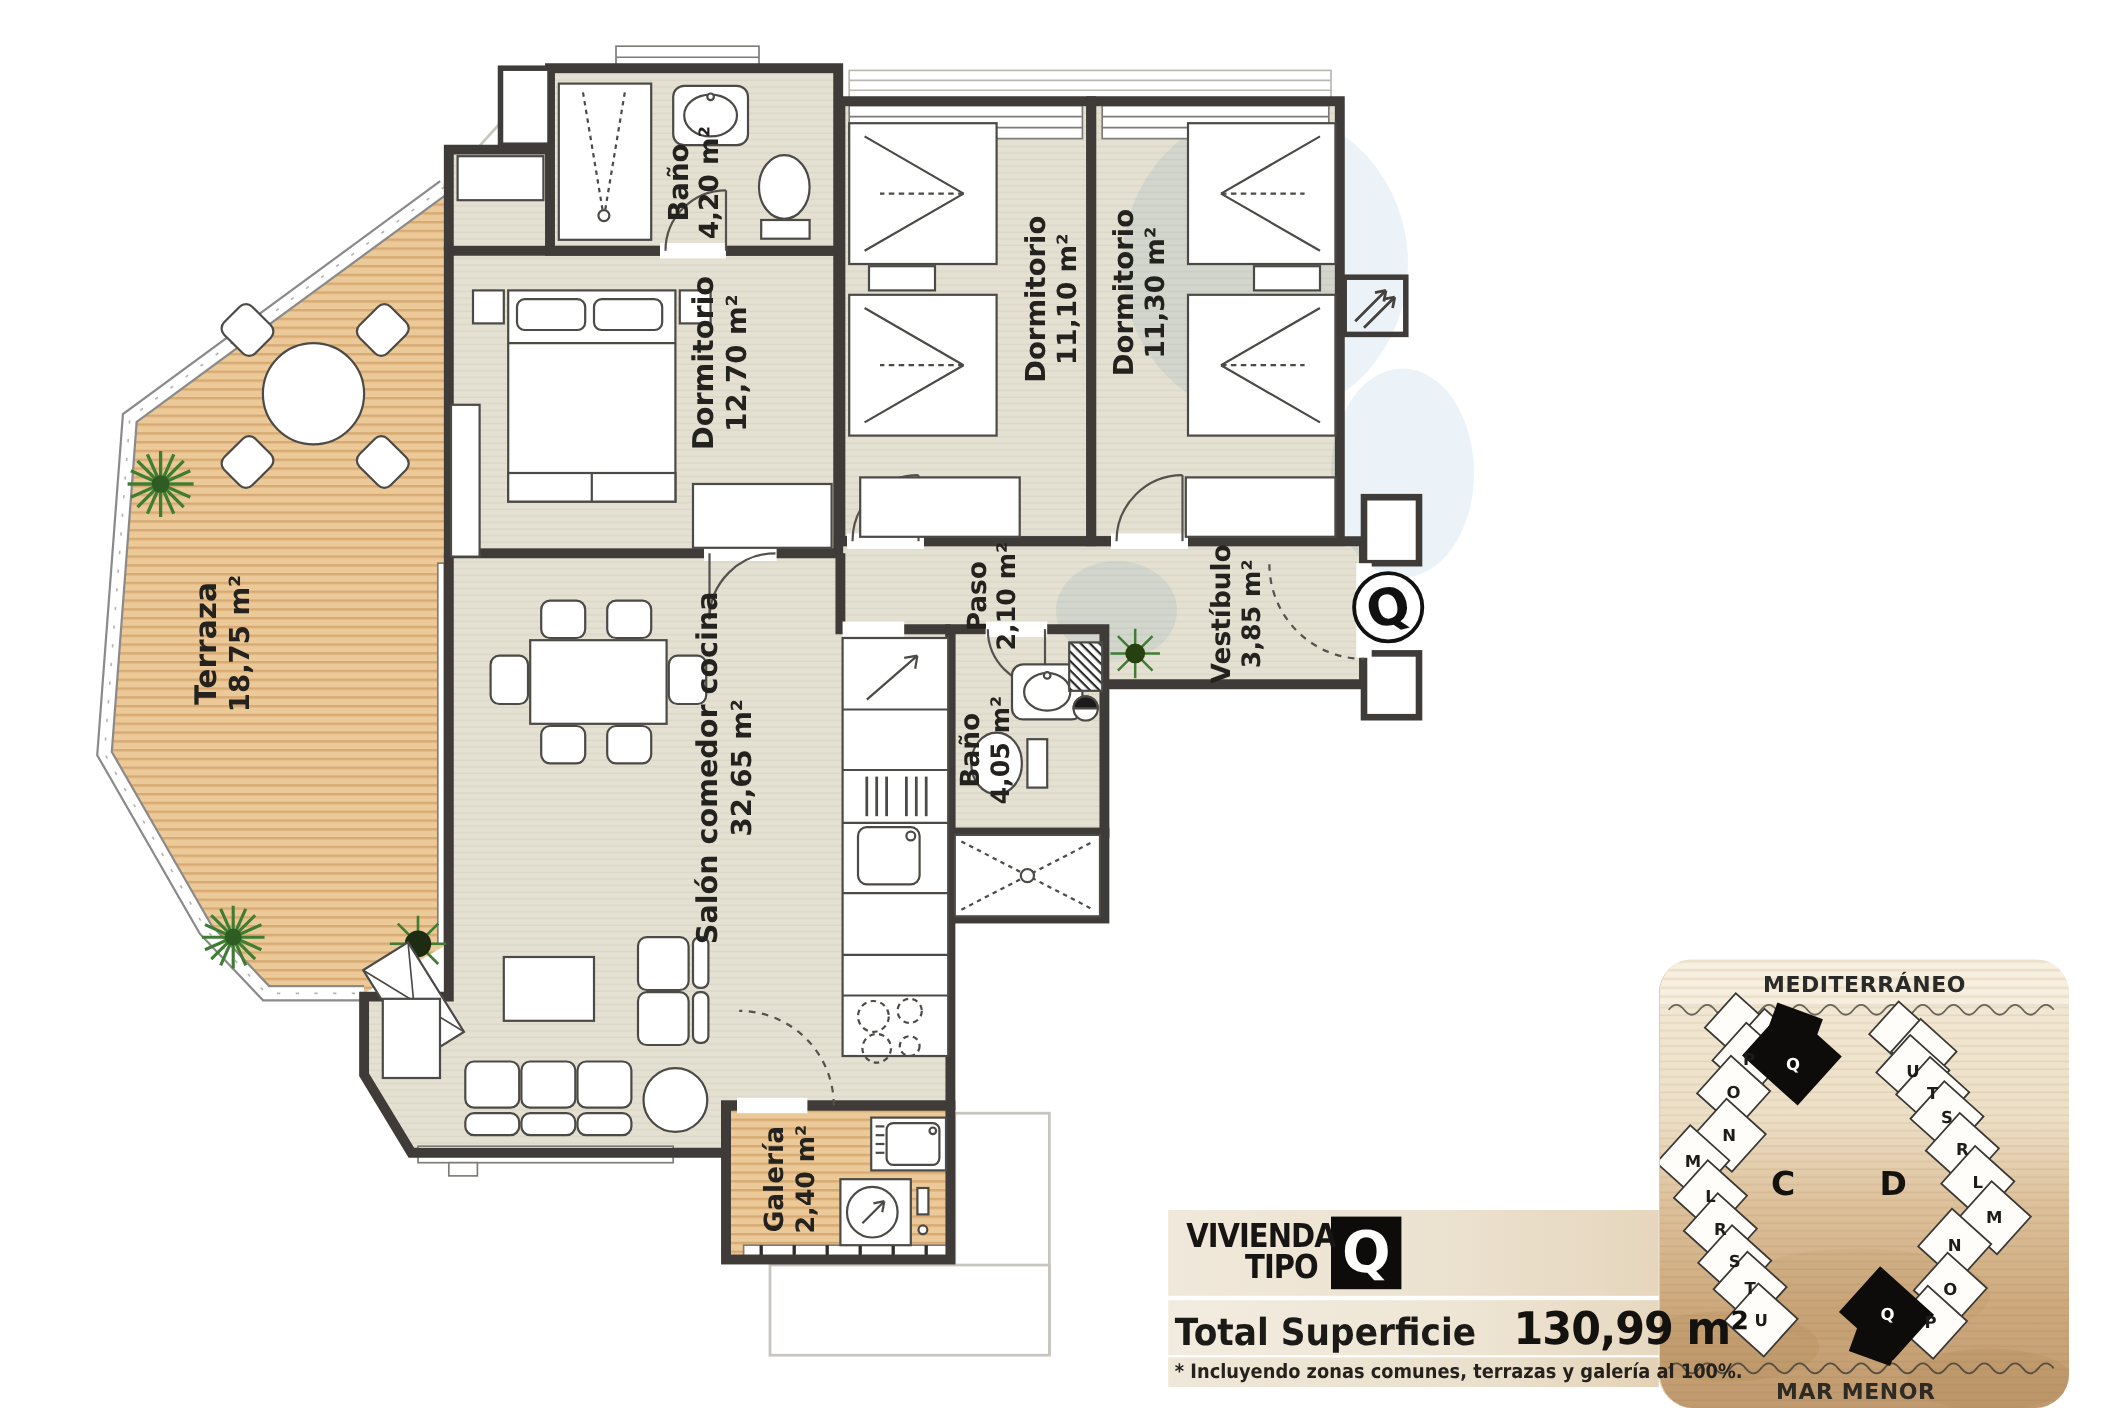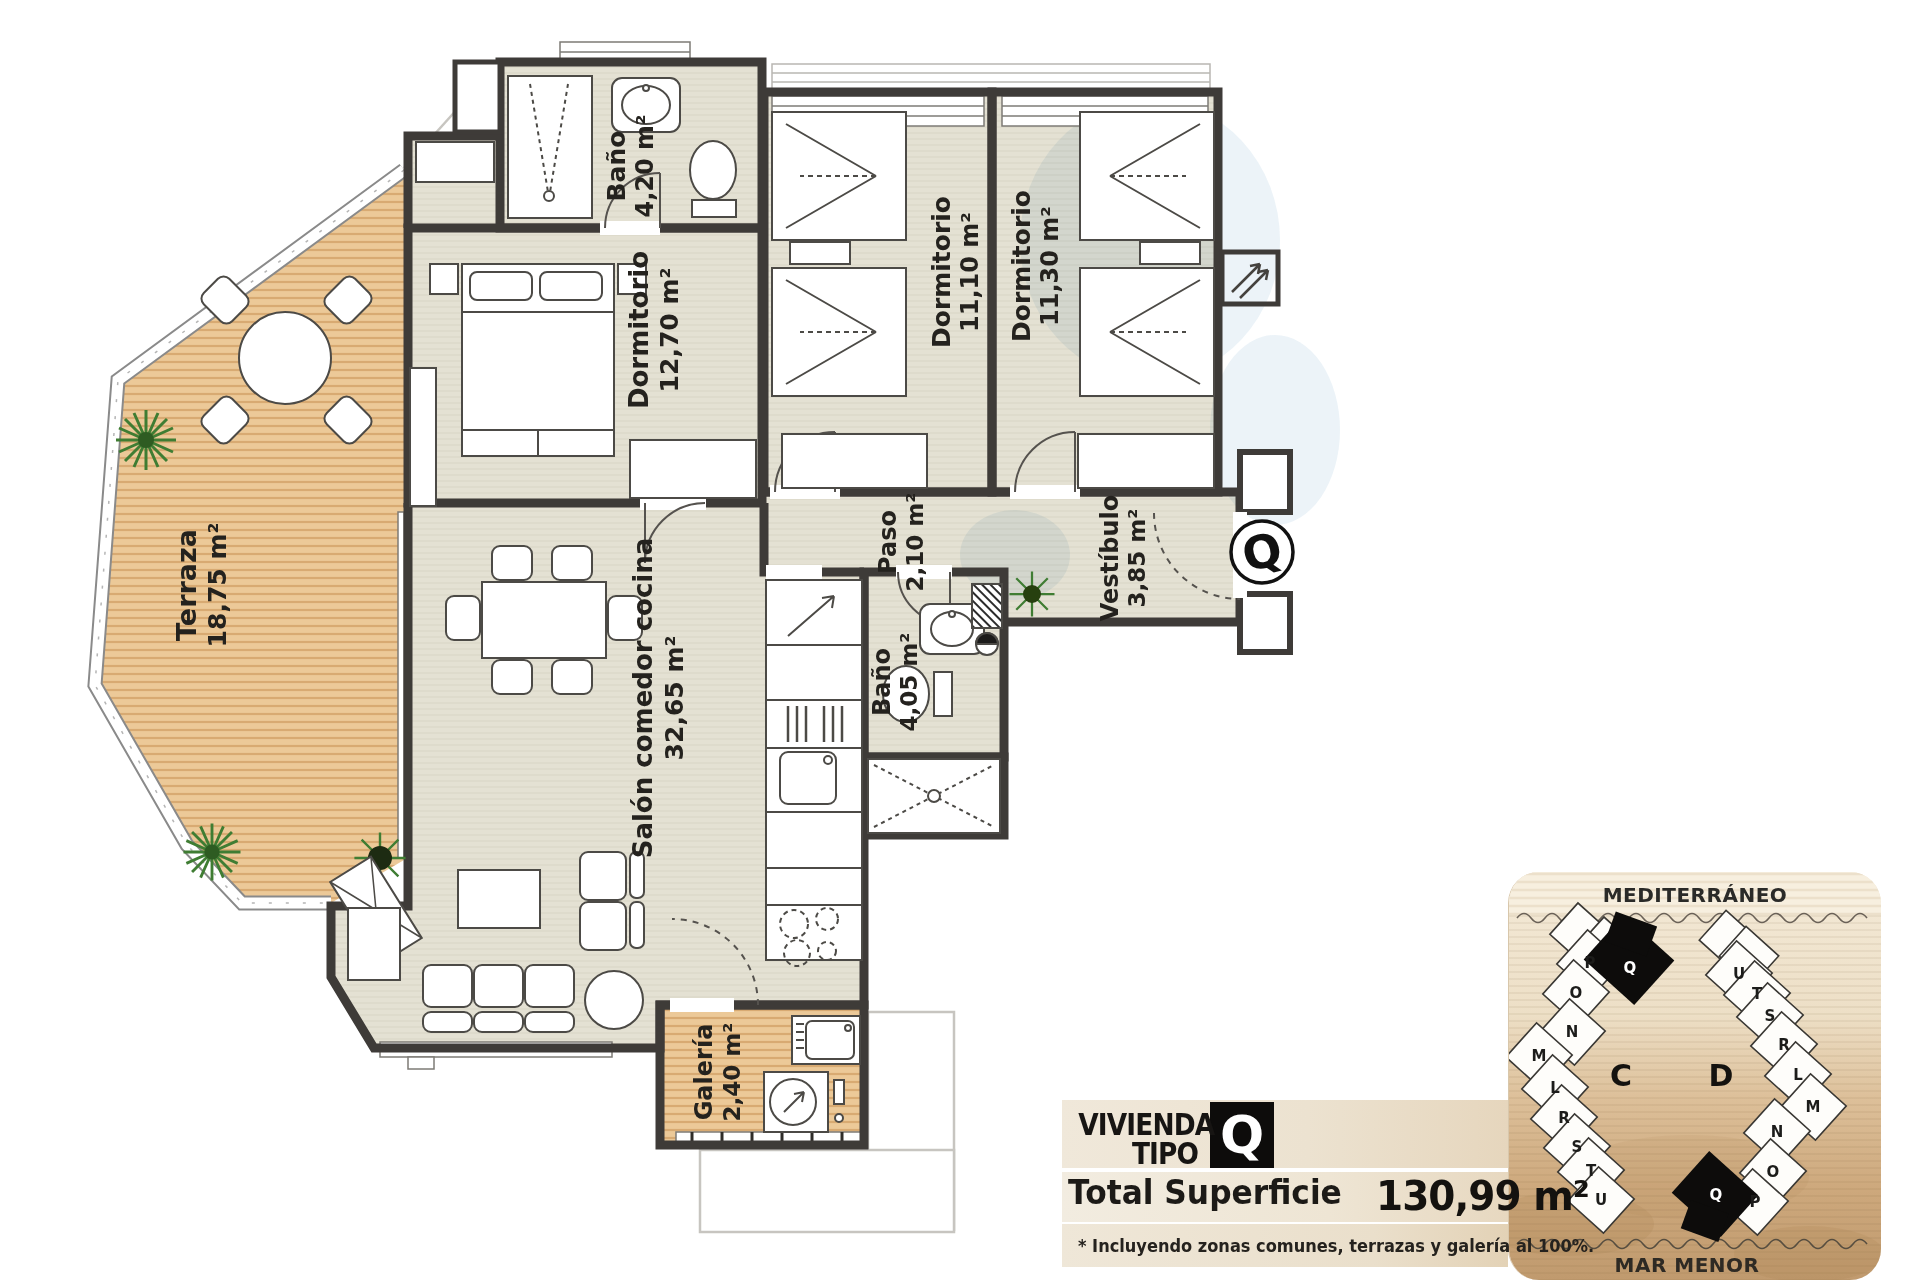"VIVIENDA" .tb-strip1 { align-items: flex-end -> center; height: 68px -> 78px }
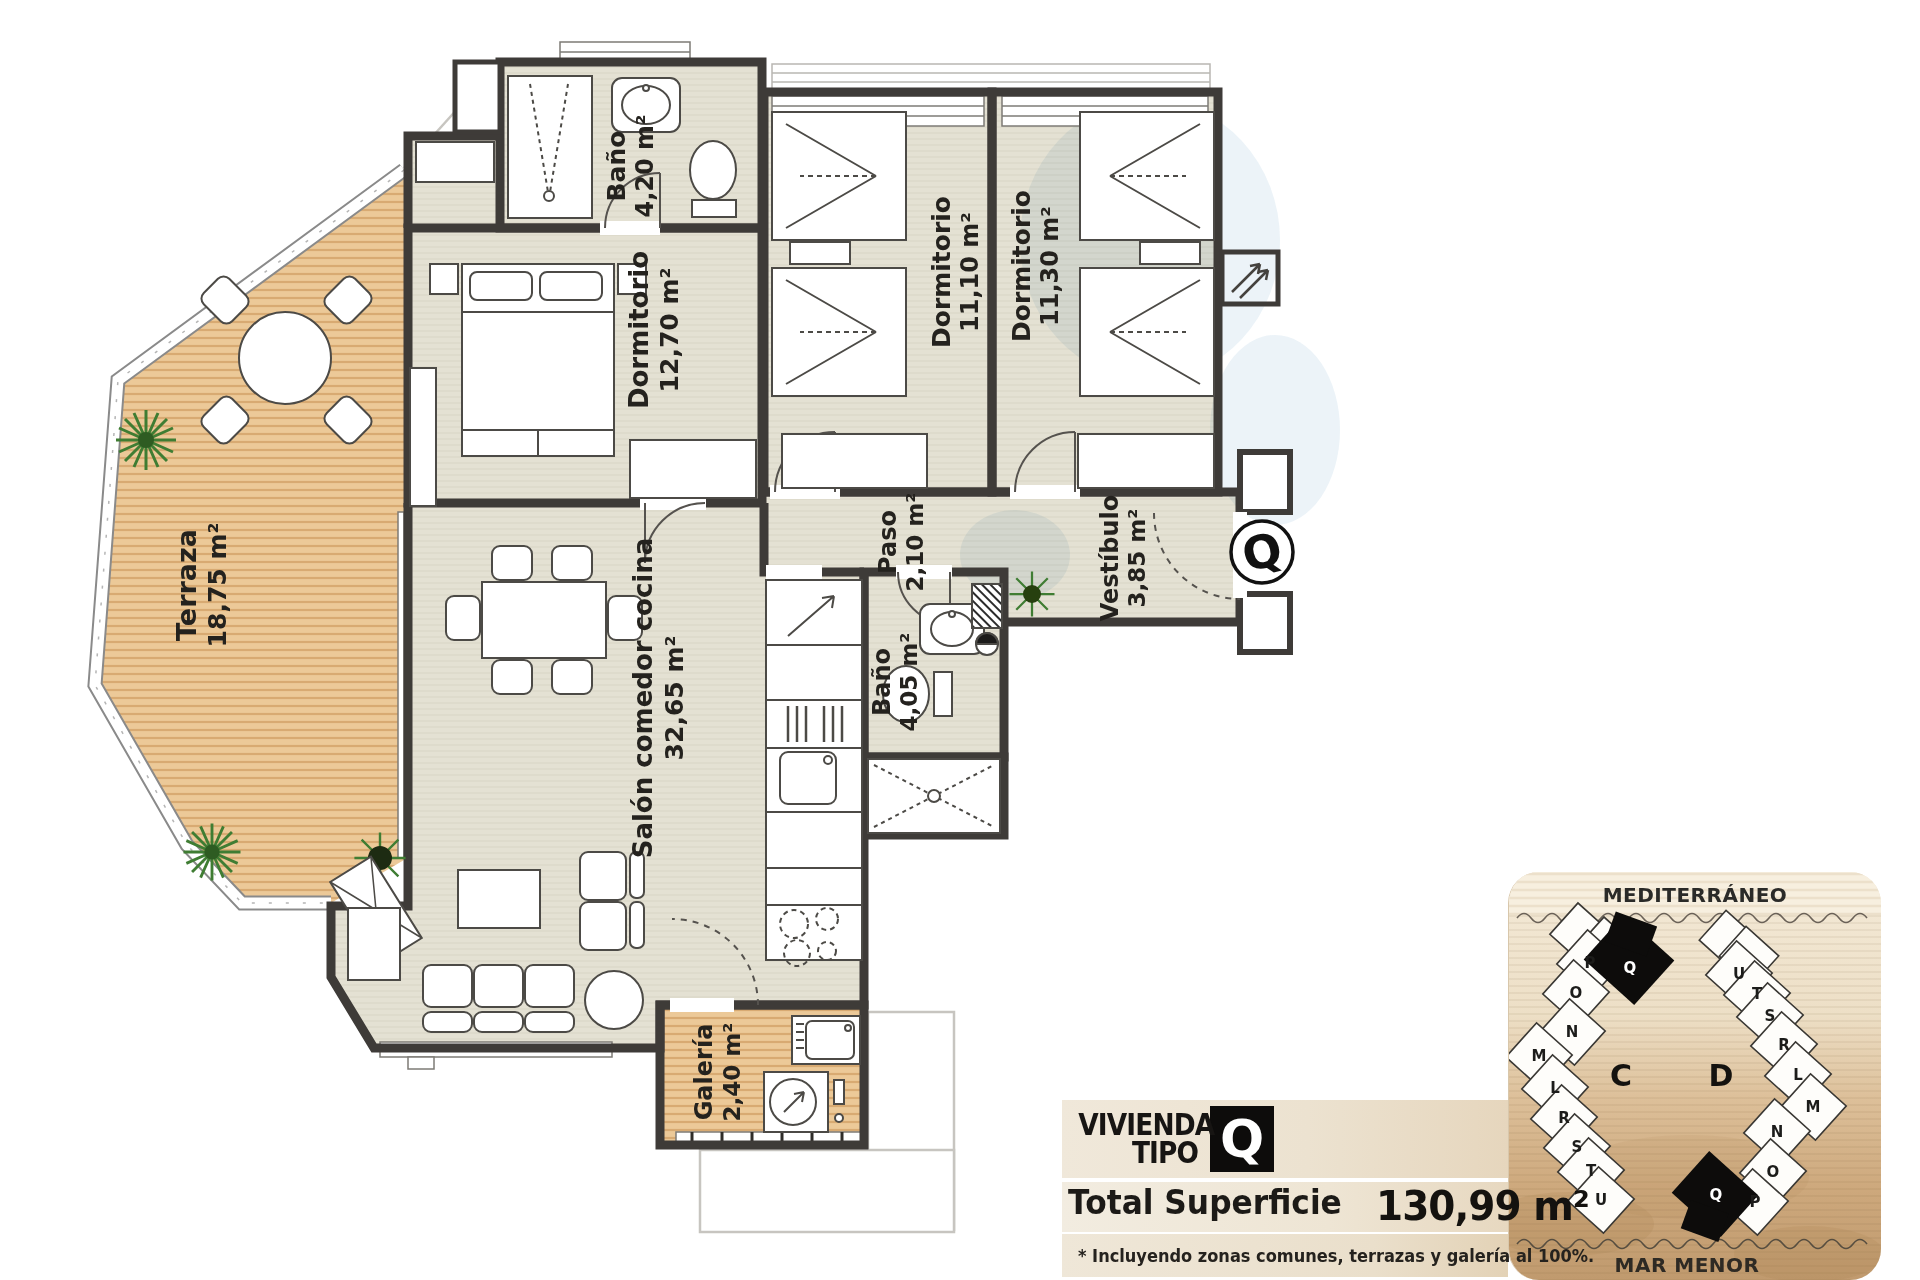"Total Superficie" .tb-strip2 { align-items: flex-start -> flex-end }
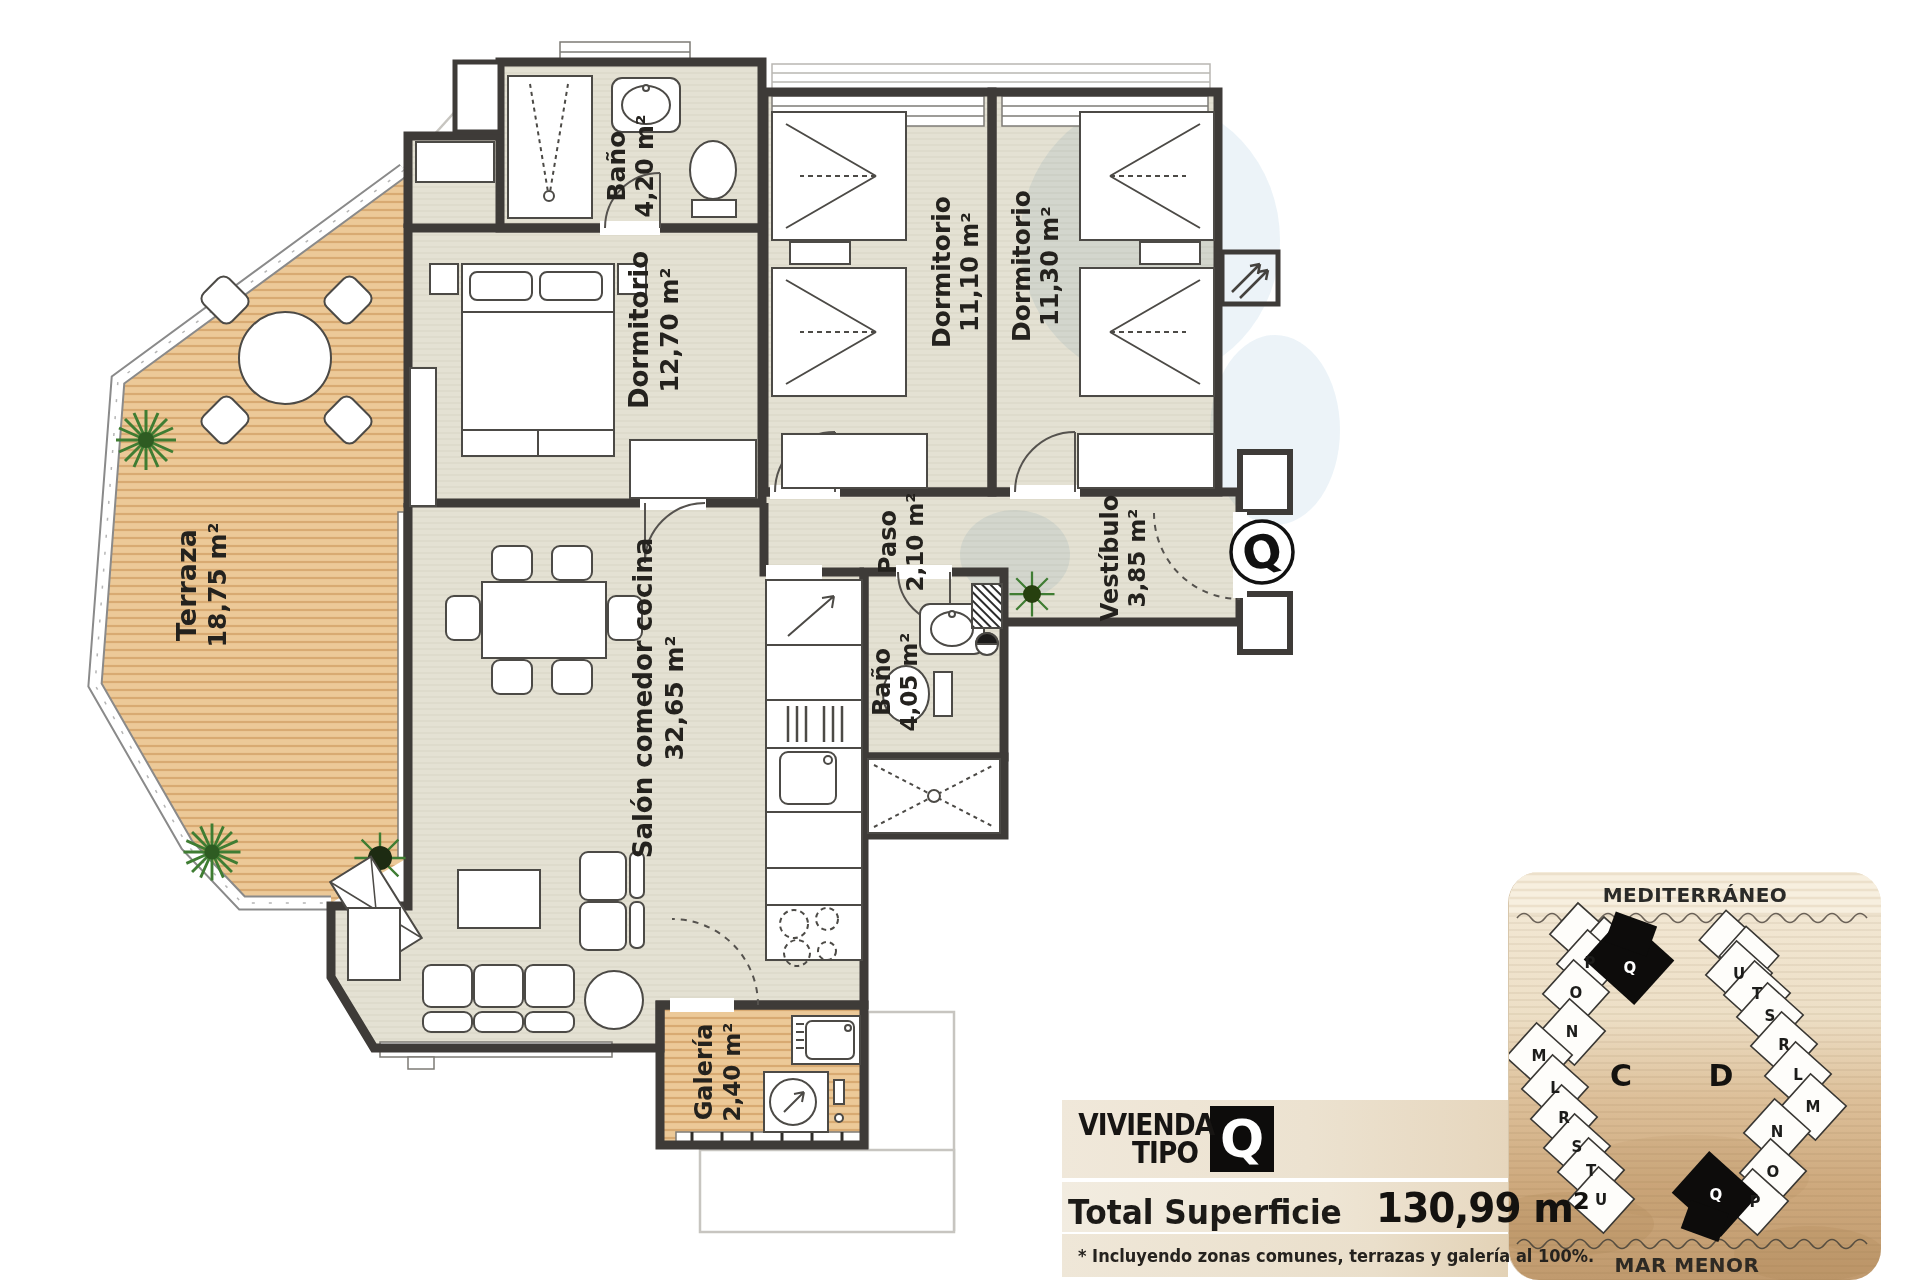"* Incluyendo zonas comunes, terrazas" .tb-strip3 { height: 43px -> 27px; padding-left: 16px -> 6px }
